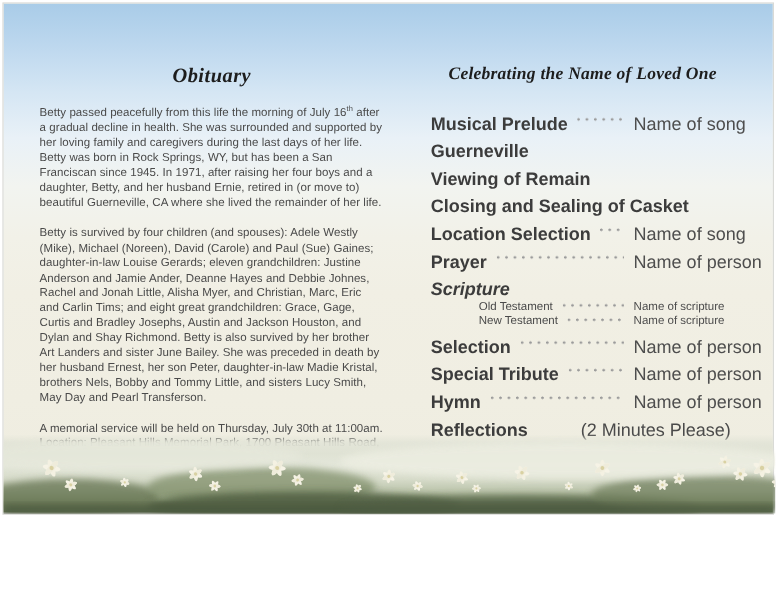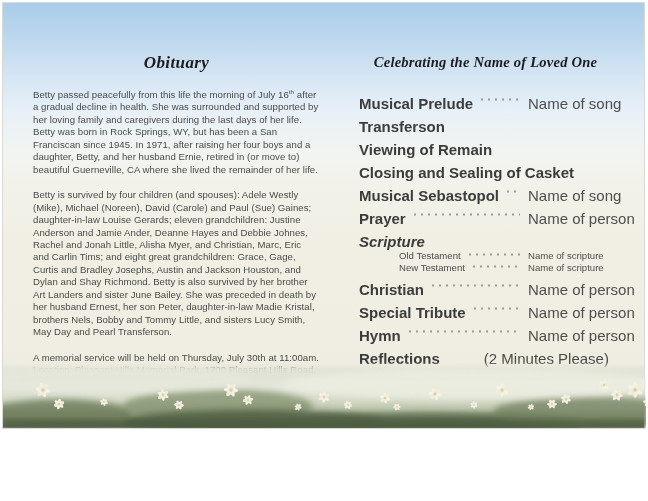"Transferson" span.label { text: Transferson -> Guerneville }
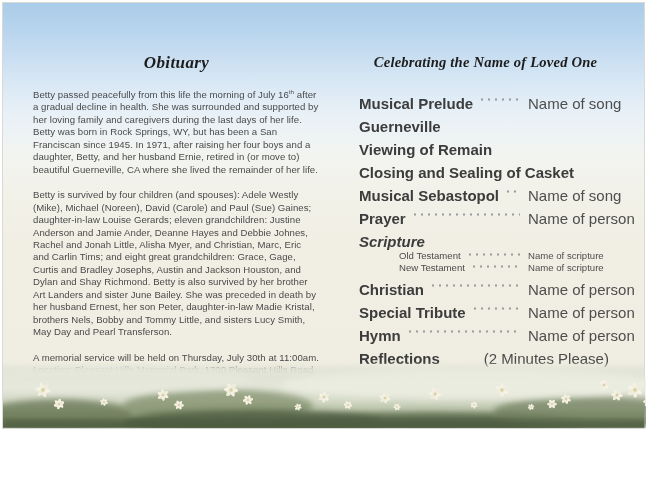"Musical Sebastopol" span.label { text: Musical Sebastopol -> Location Selection }
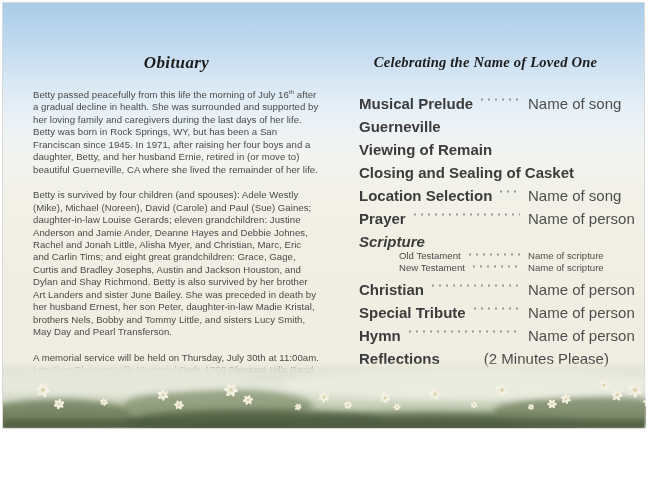"Christian" span.label { text: Christian -> Selection }
